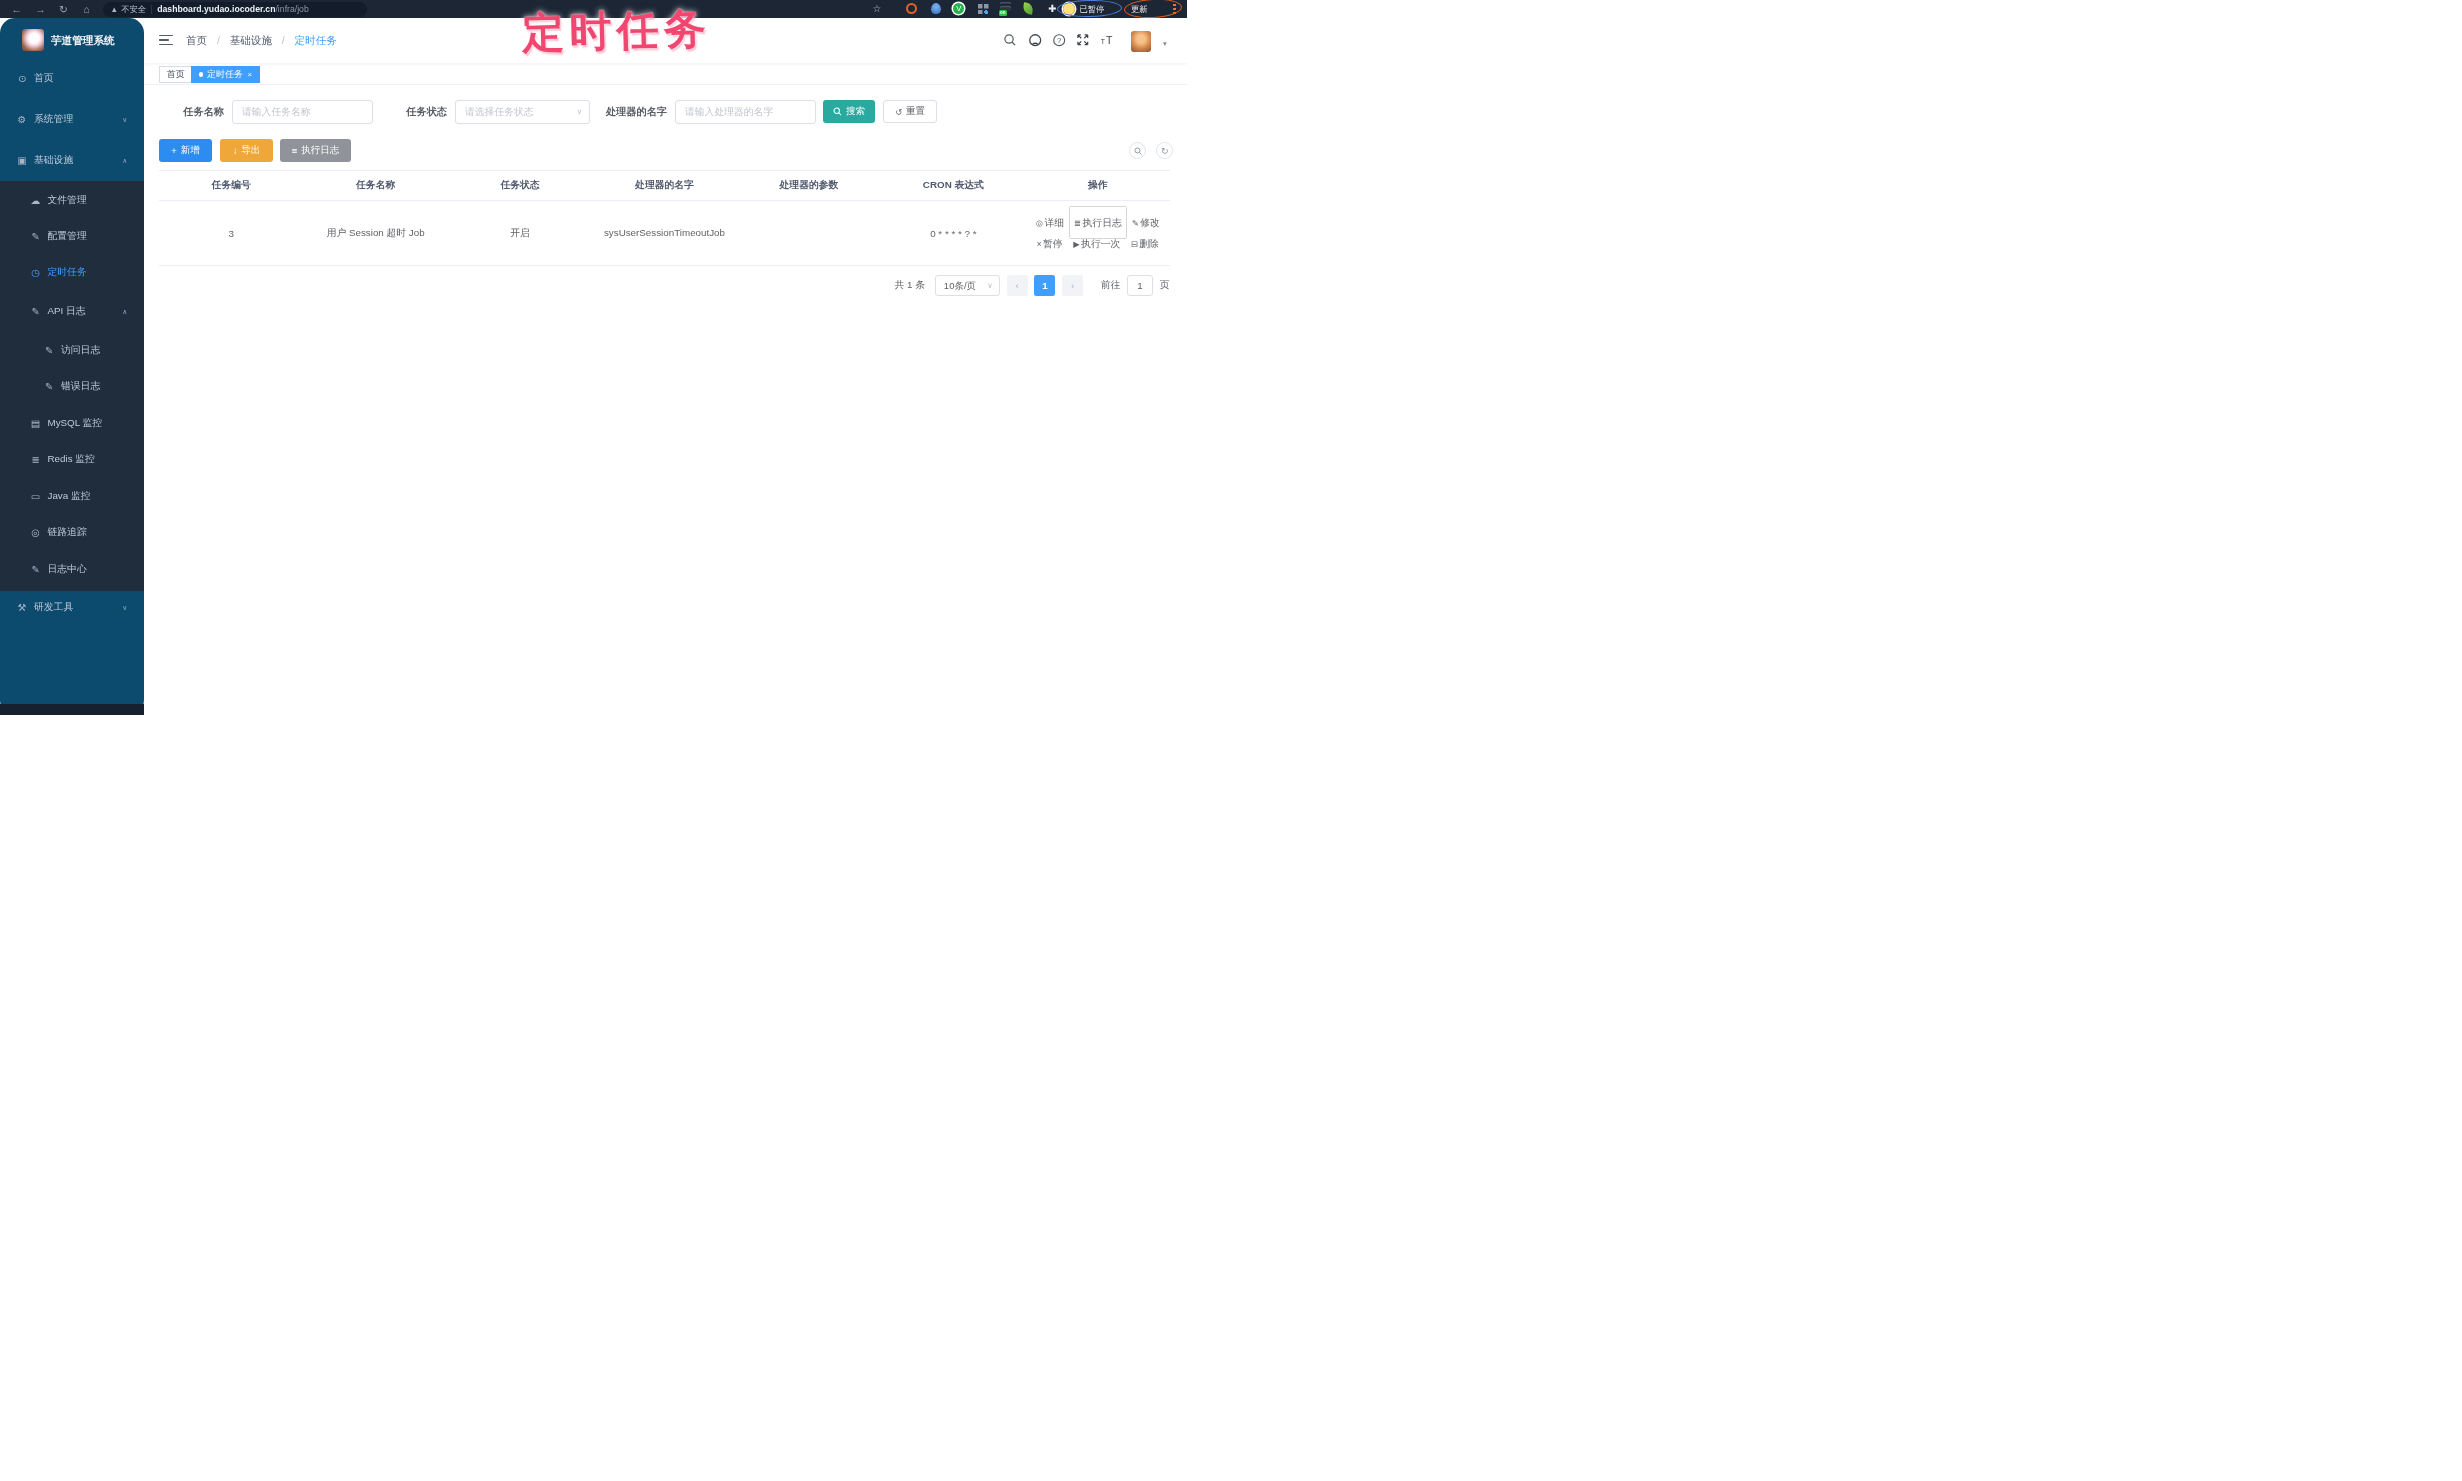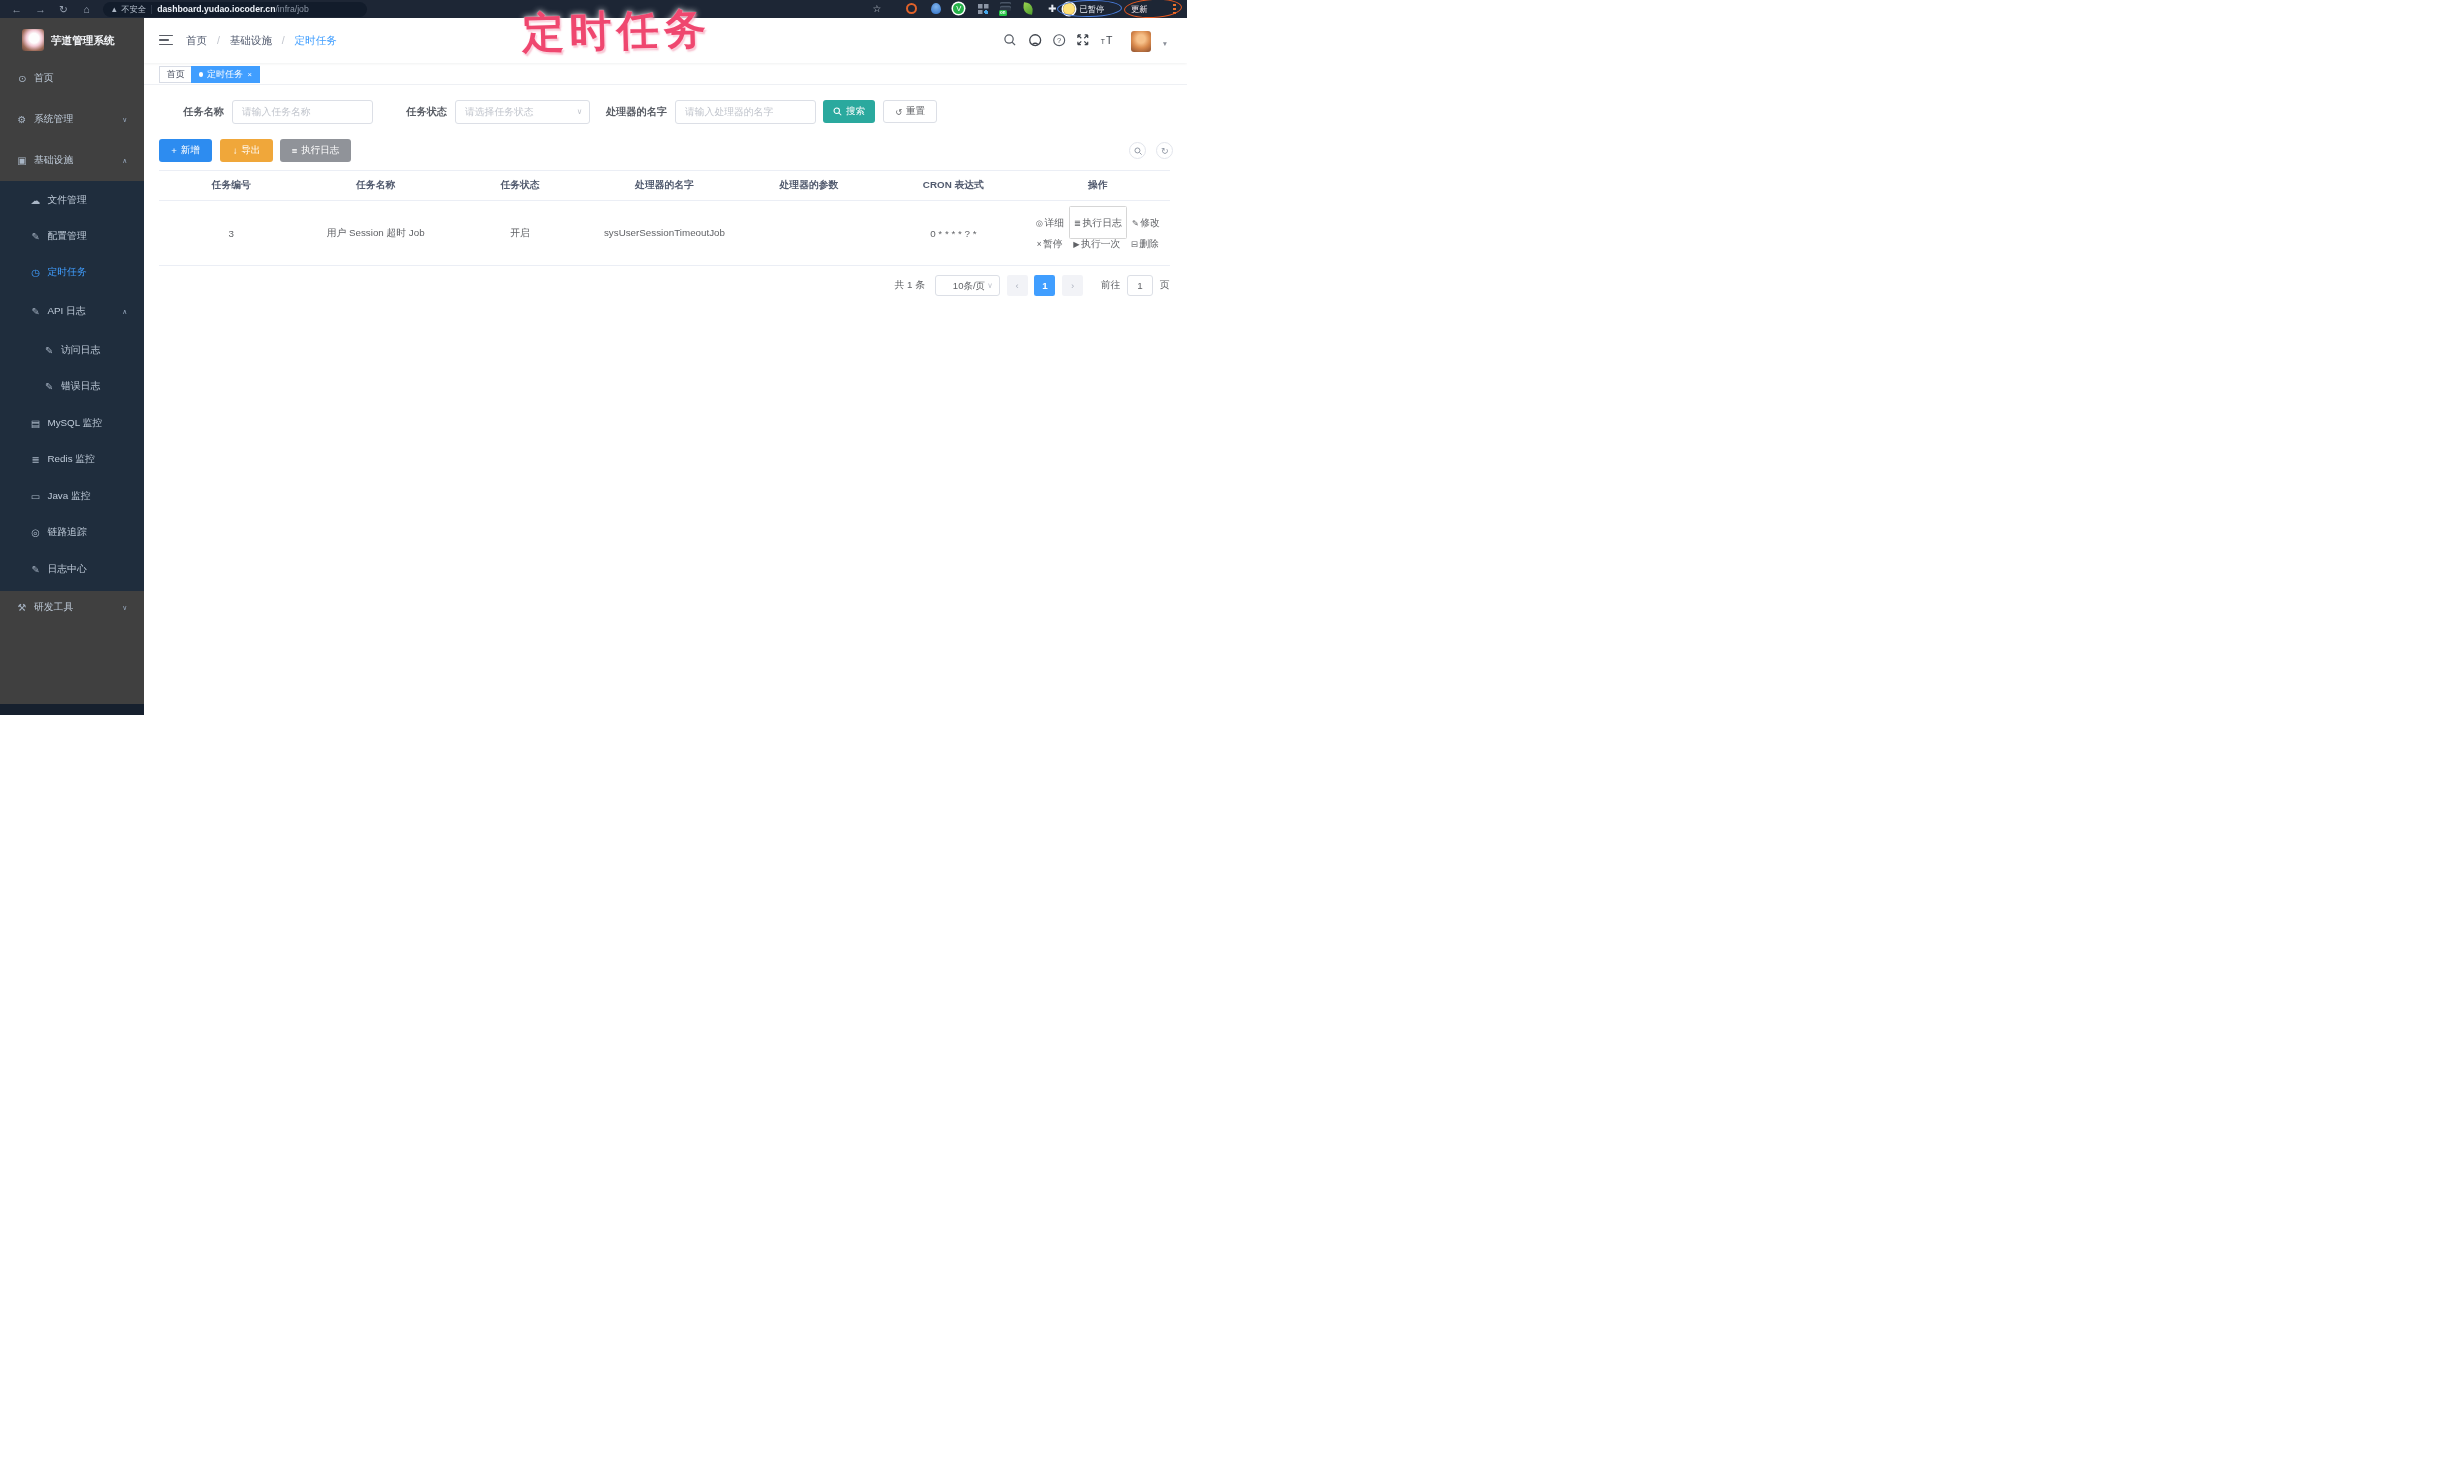"芋道管理系统" .sidebar { background: #404040 -> #0c4a6e; border-radius: none -> 15px }
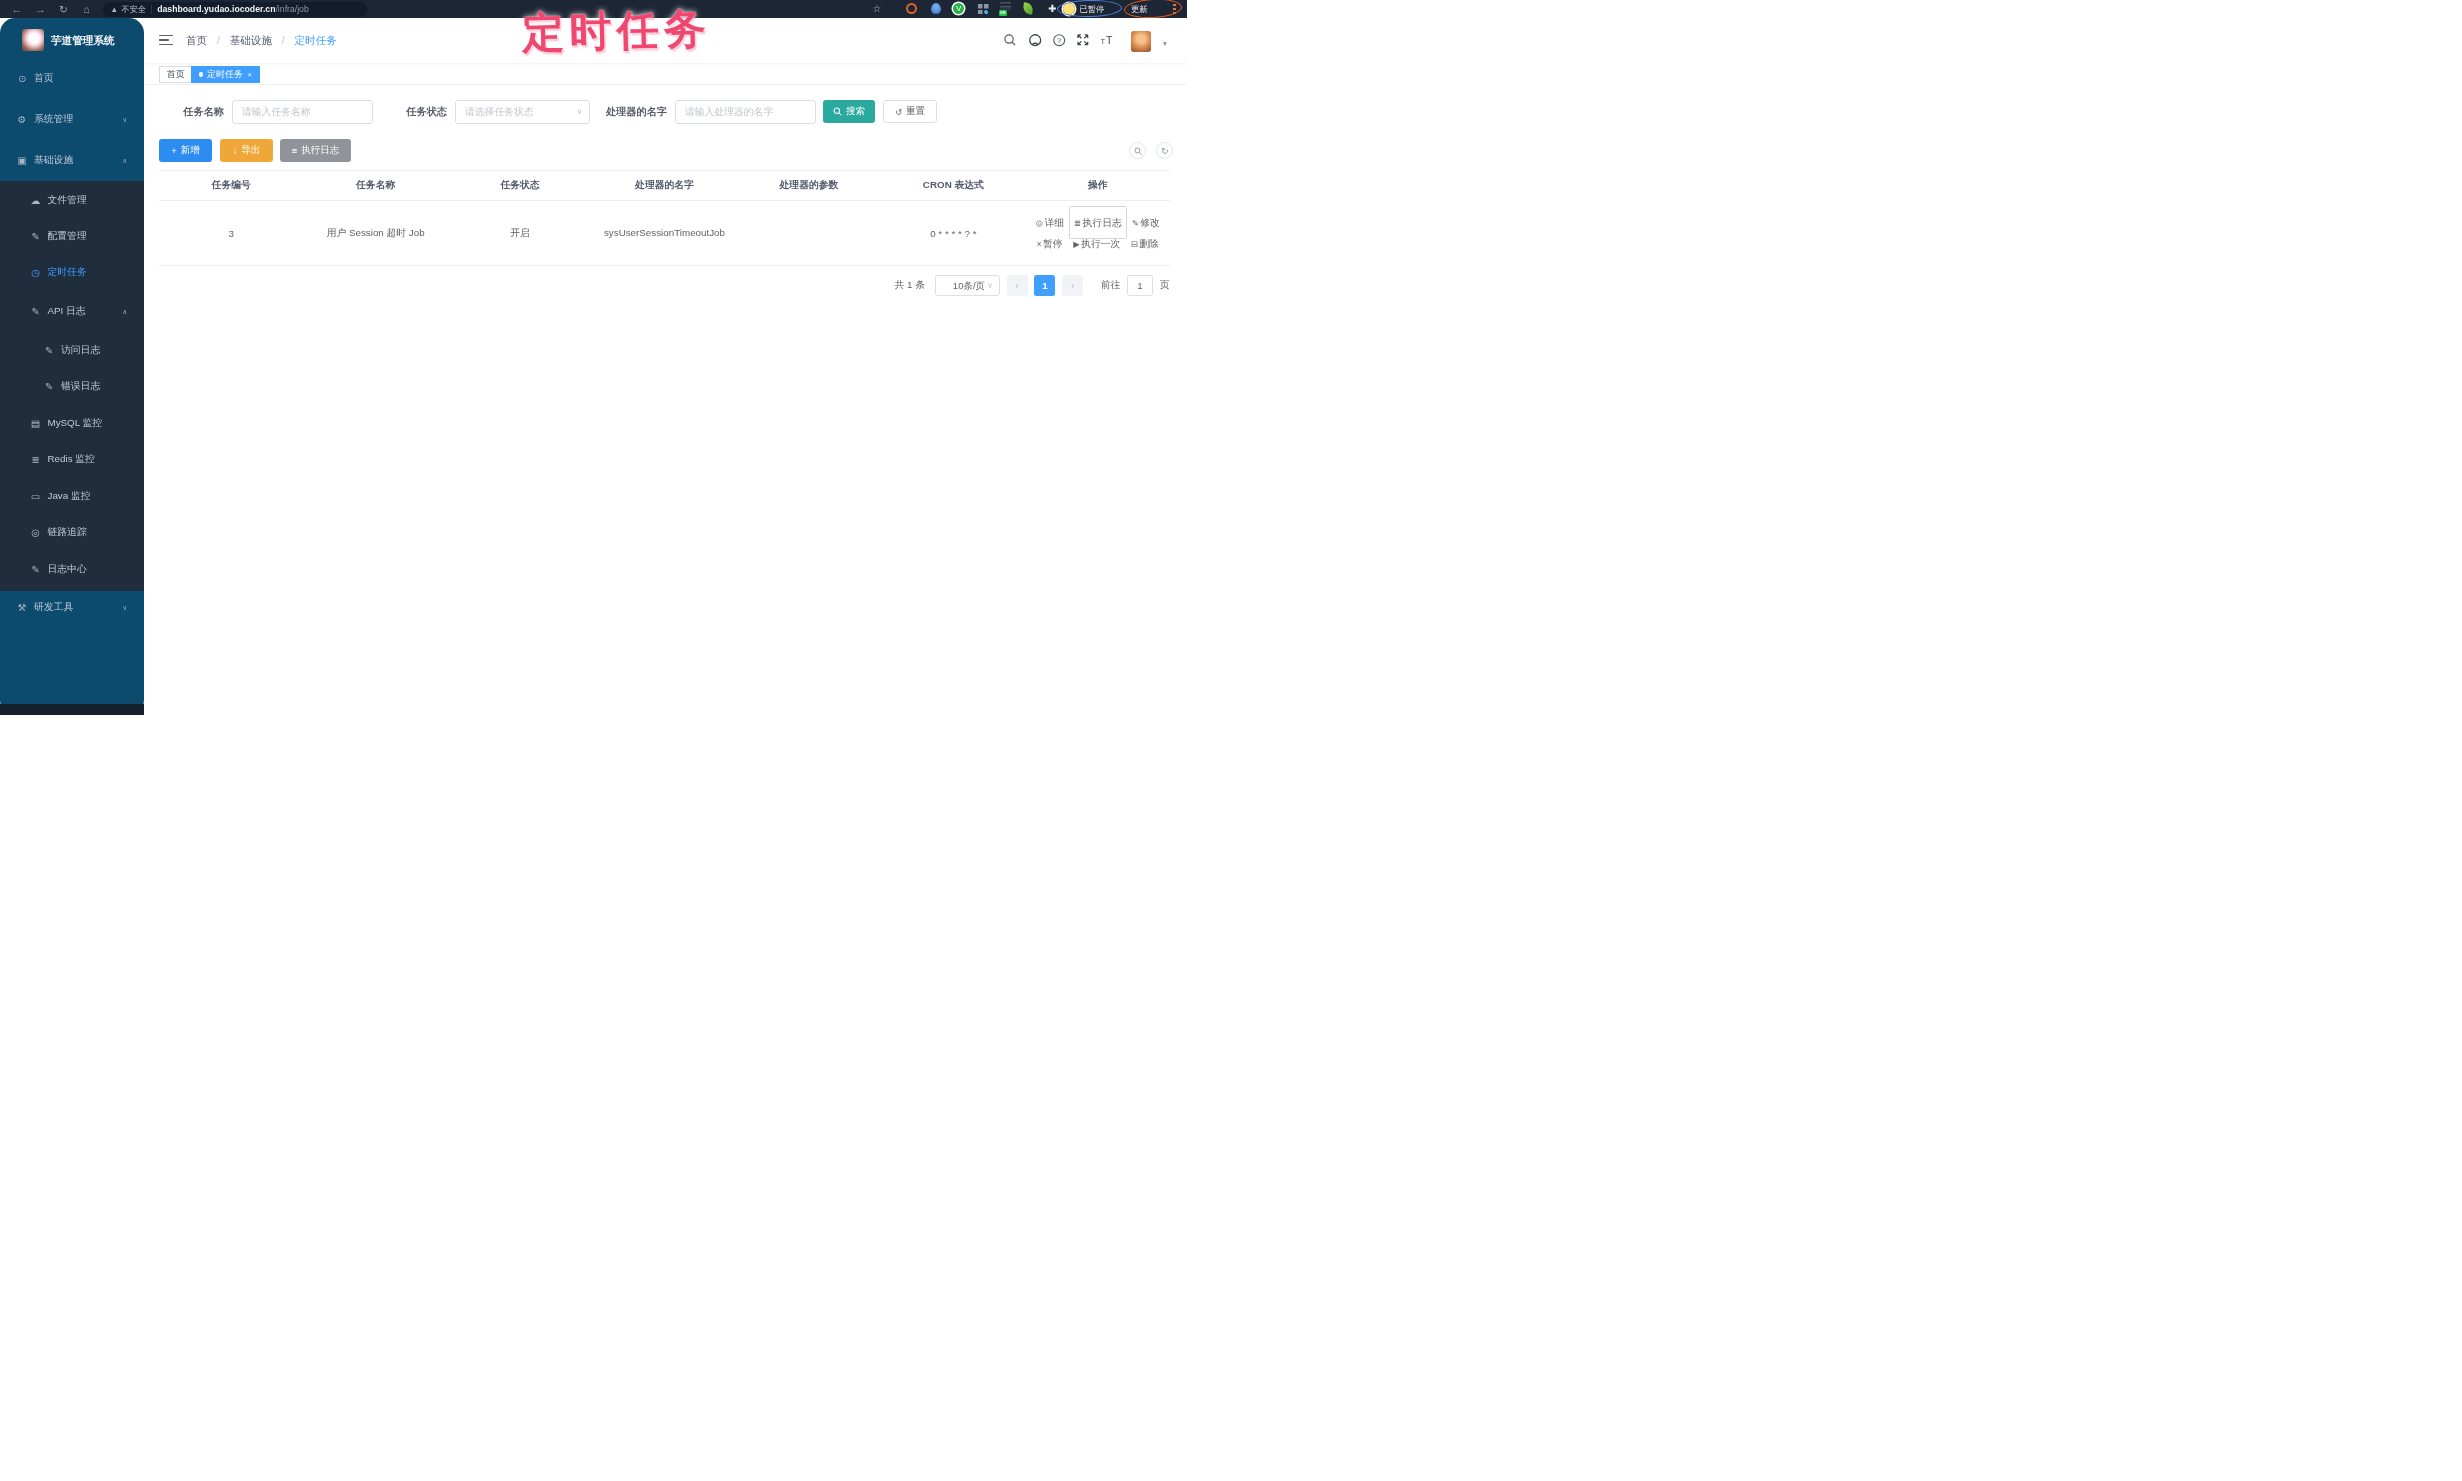"10条/页" .pg-size { padding-left: 17px -> 8px }
